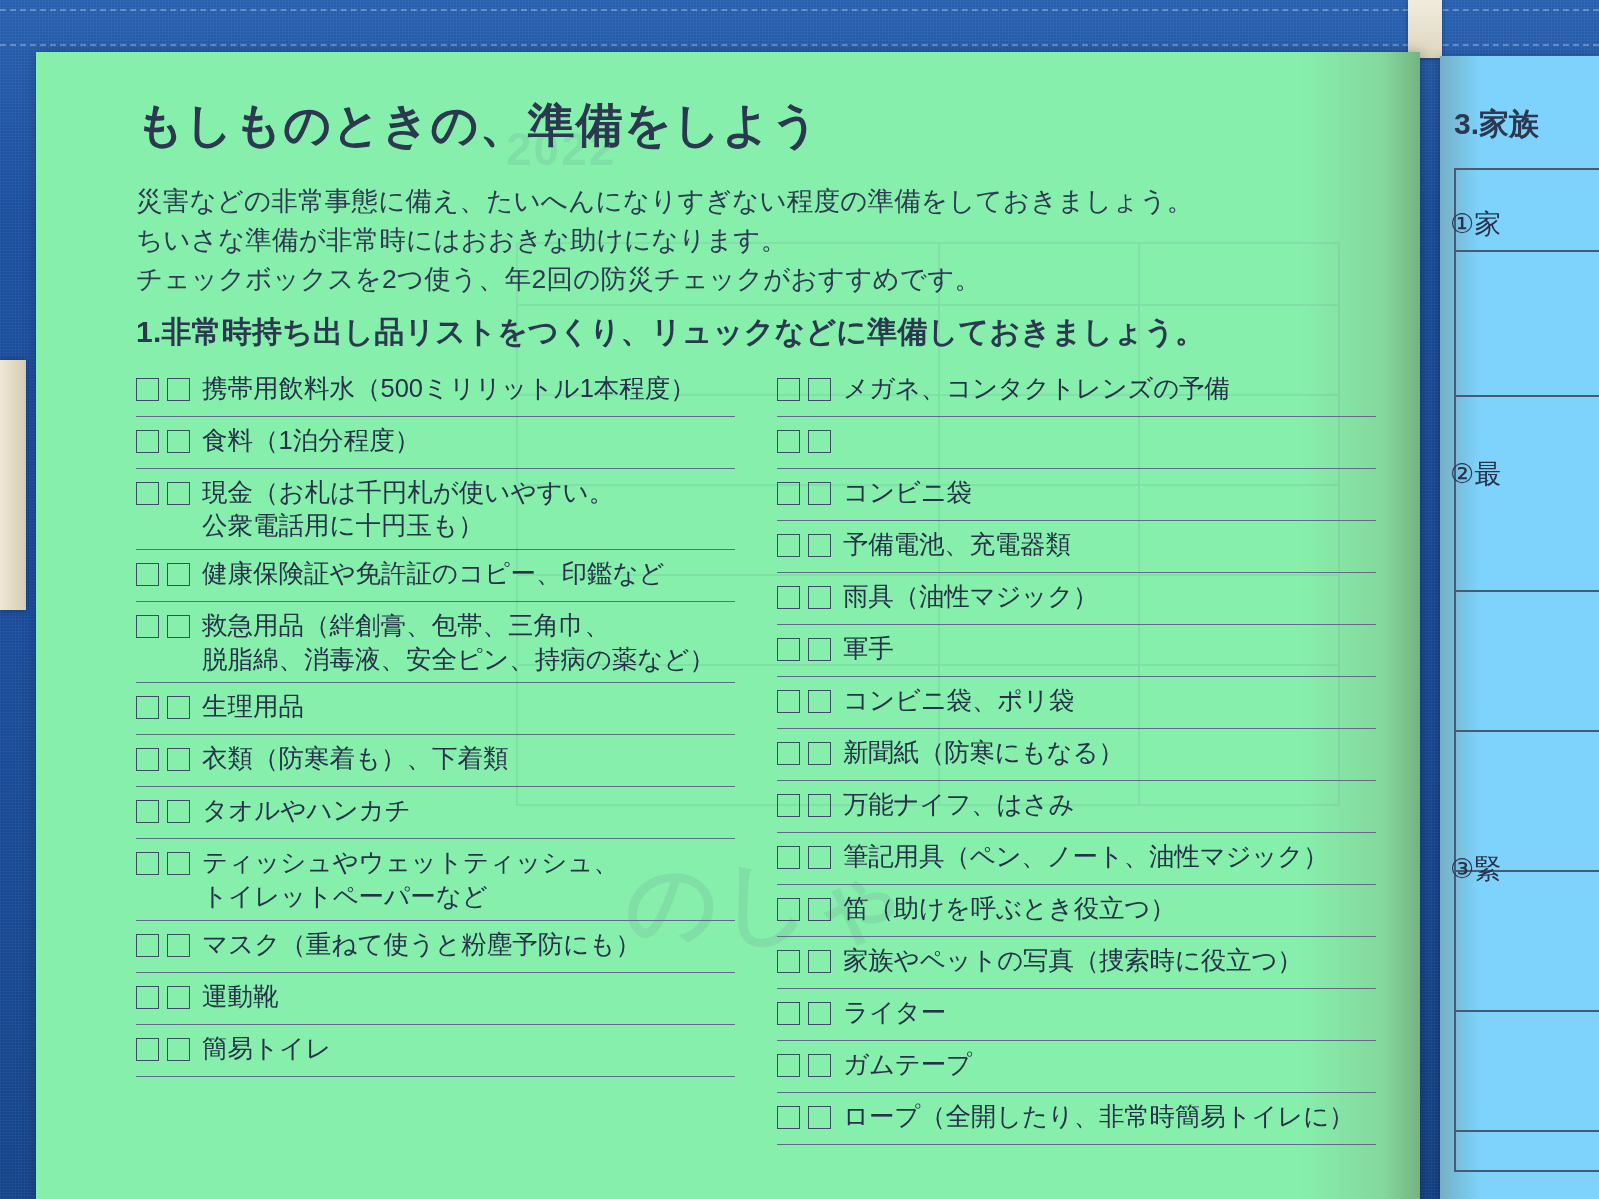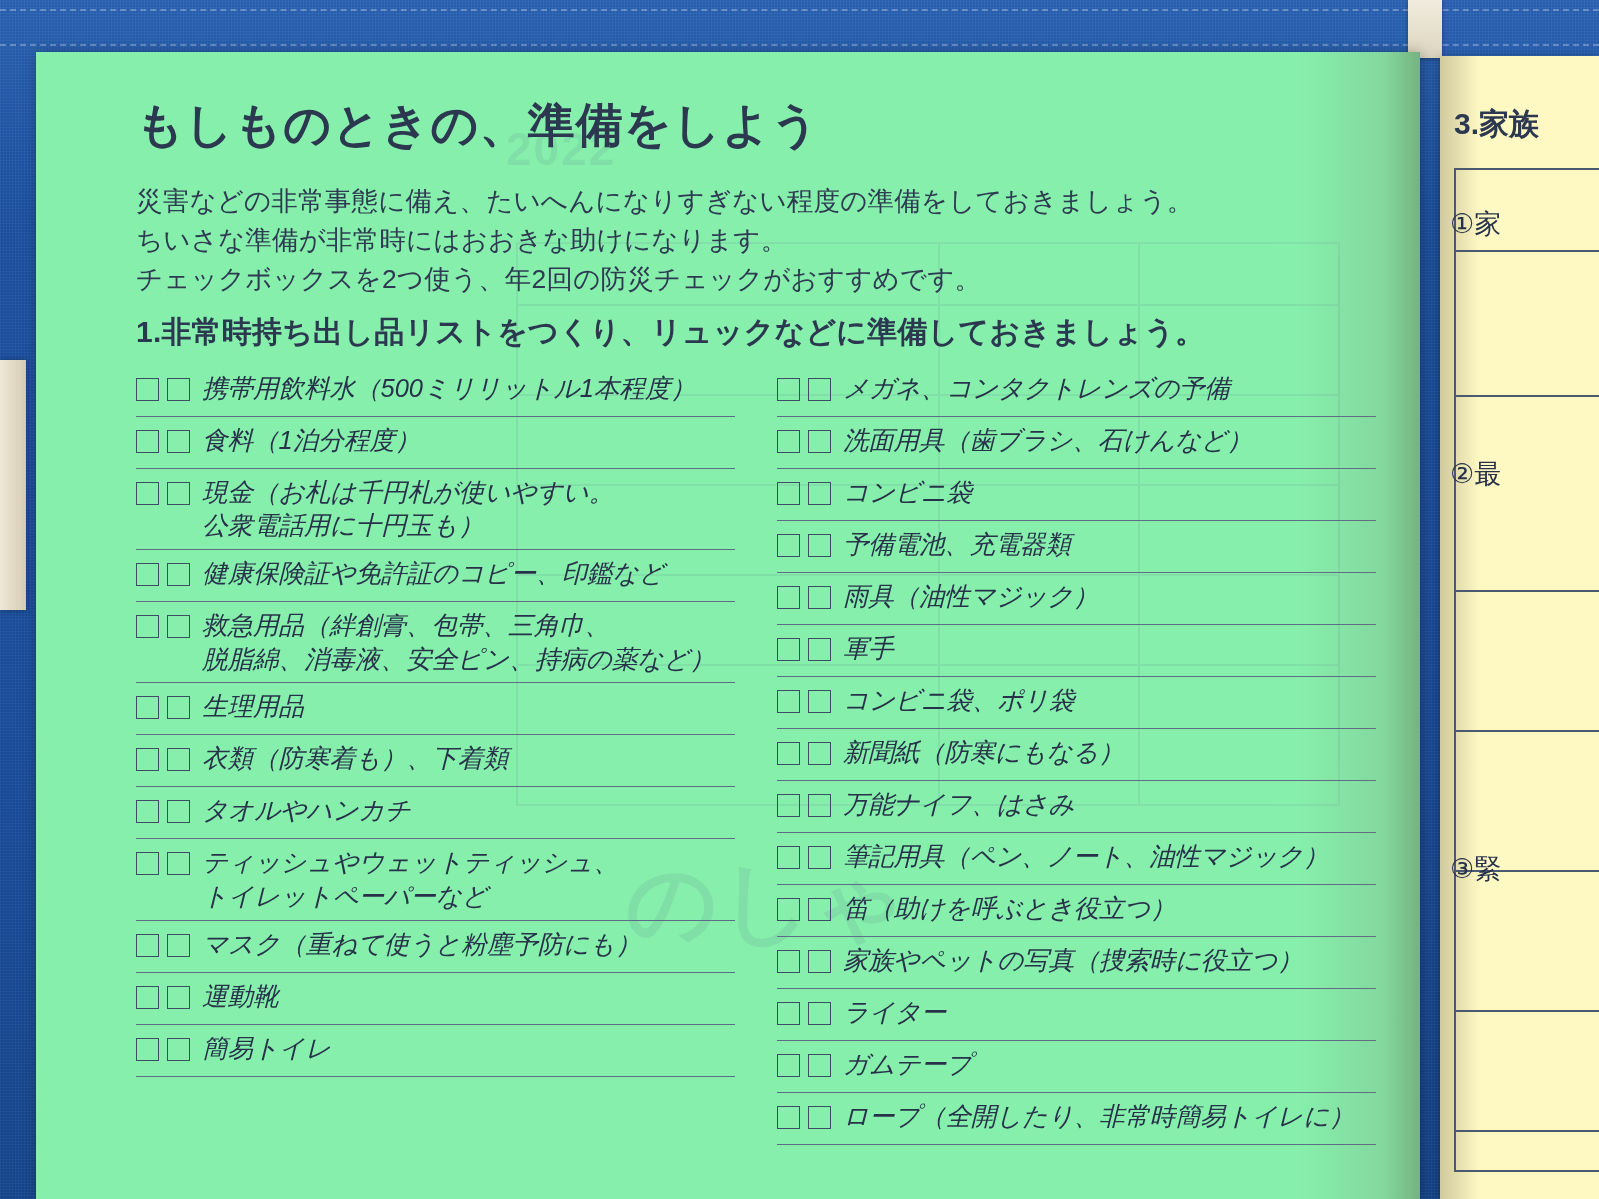"3.家族" #page-right { background: #fef9c3 -> #7dd3fc }
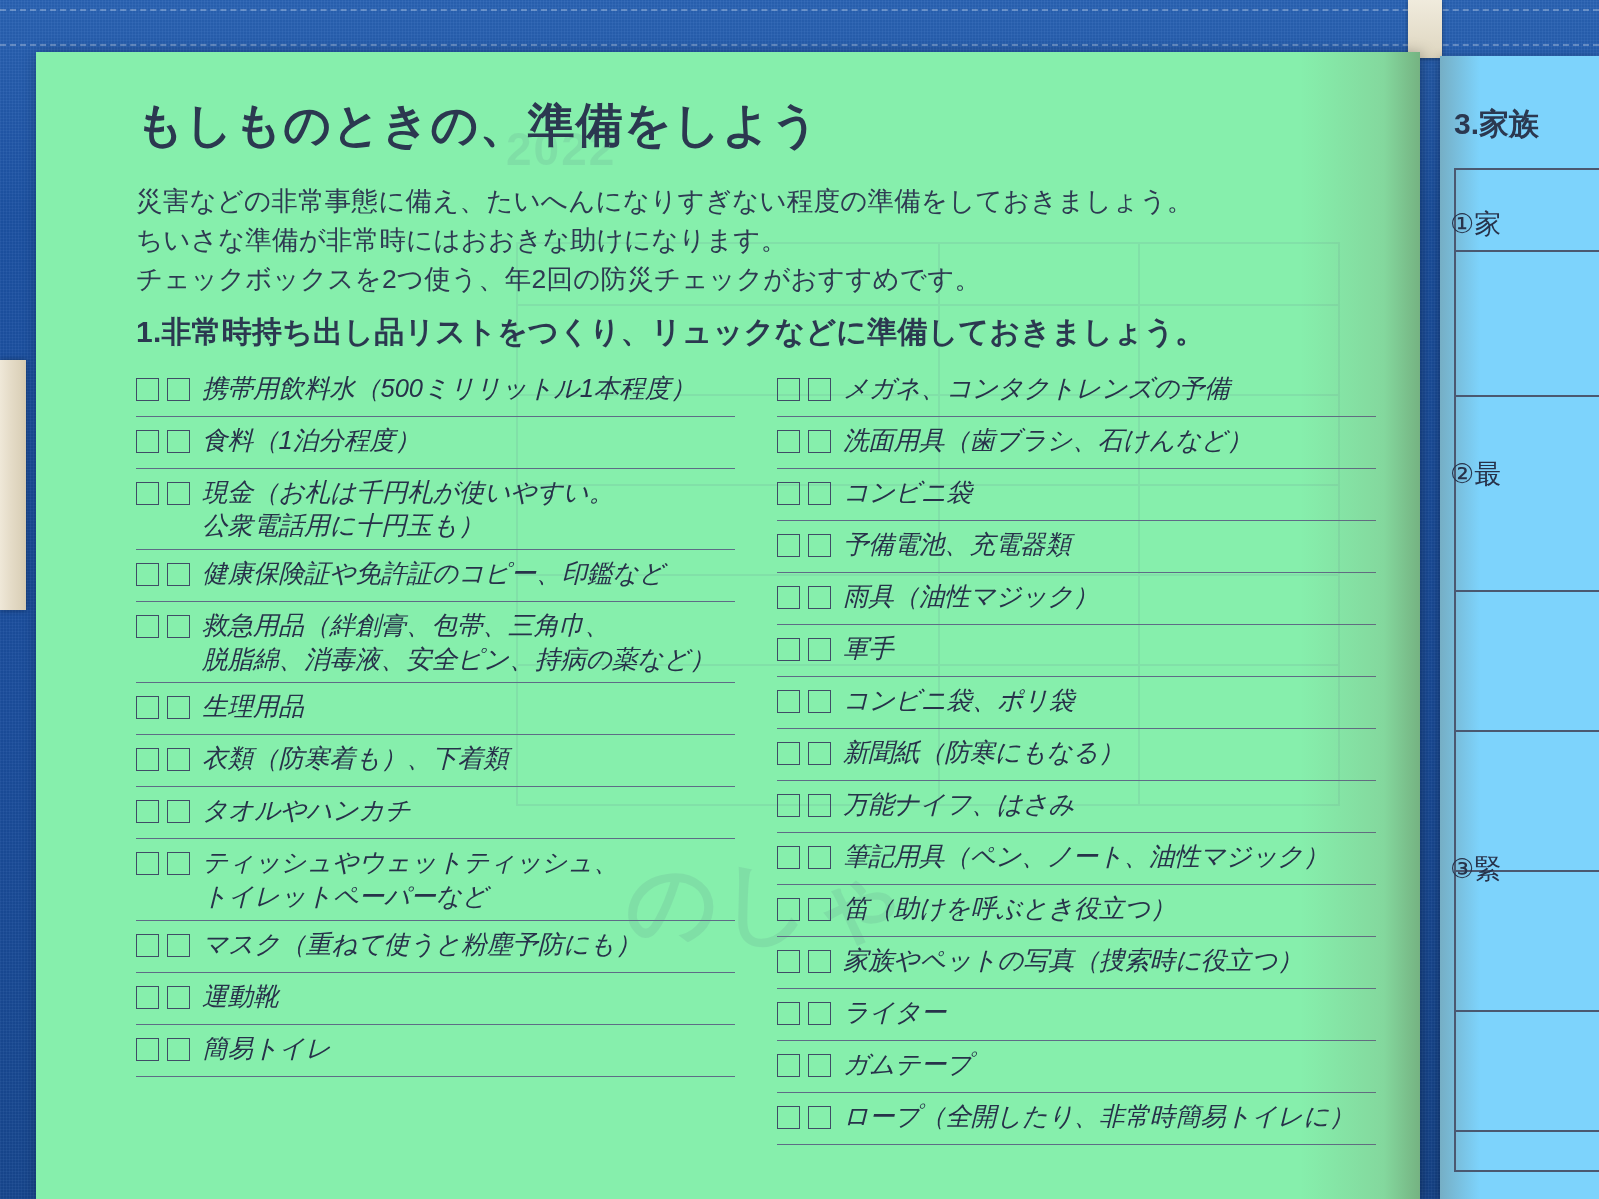"携帯用飲料水（500ミリリットル1本程度）" .col { font-style: italic -> none }
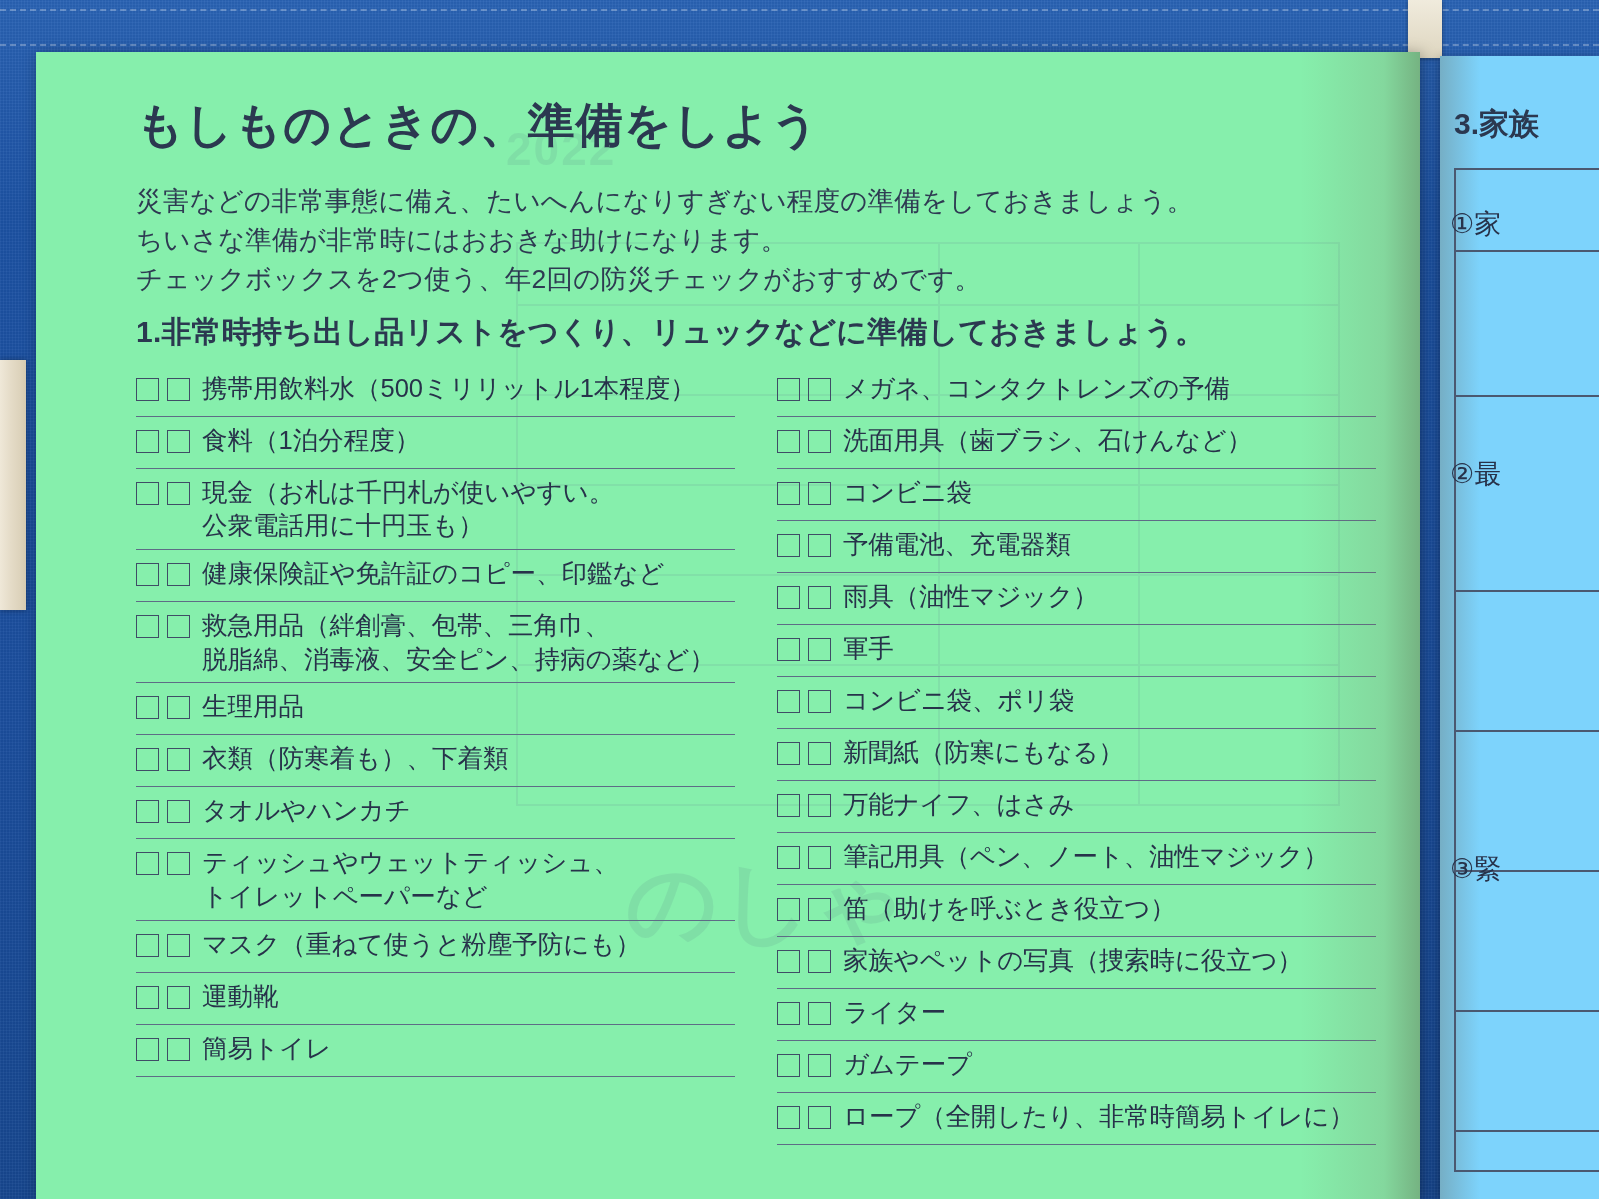"洗面用具（歯ブラシ、石けんなど）" span.label { html: <span>洗面用具（歯ブラシ、石けんなど）</span> -> none }
